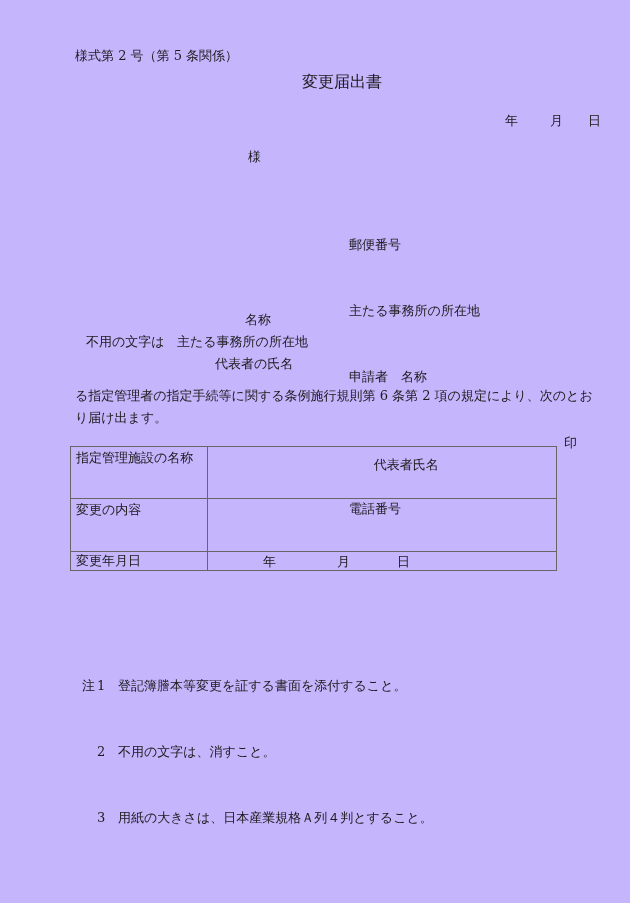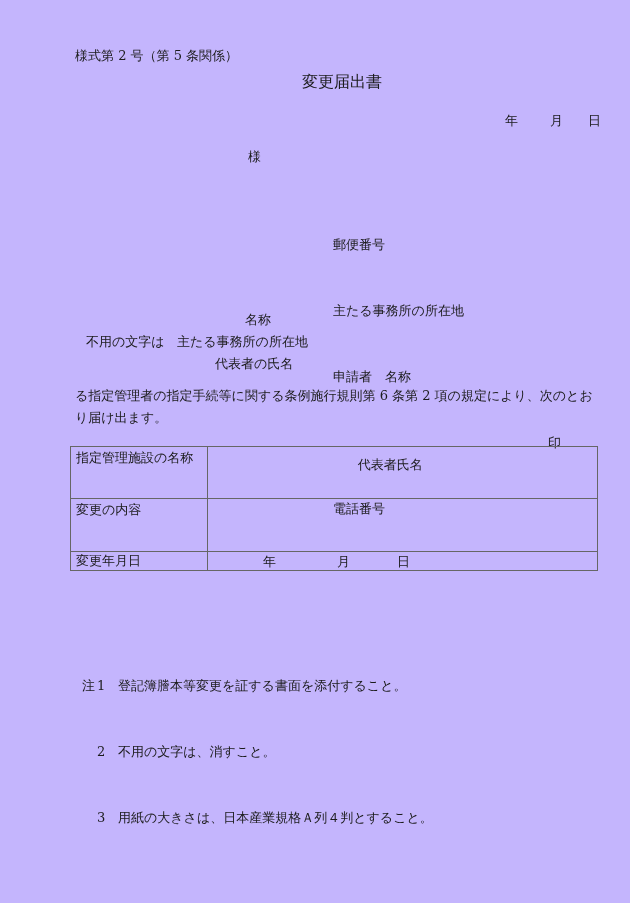"郵便番号" .applicant-block { left: 333px -> 349px }
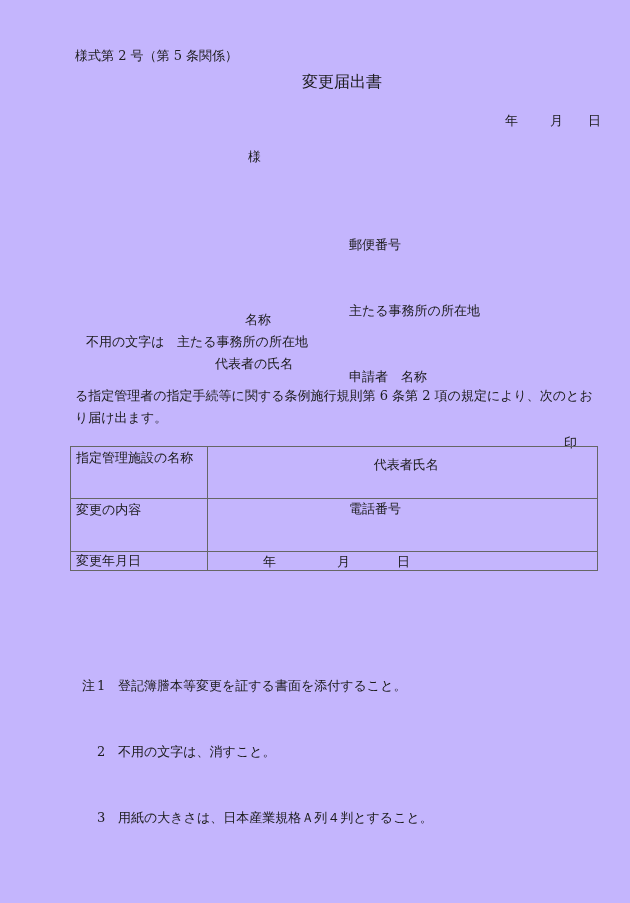"指定管理施設の名称" .change-table { width: 528px -> 487px }
